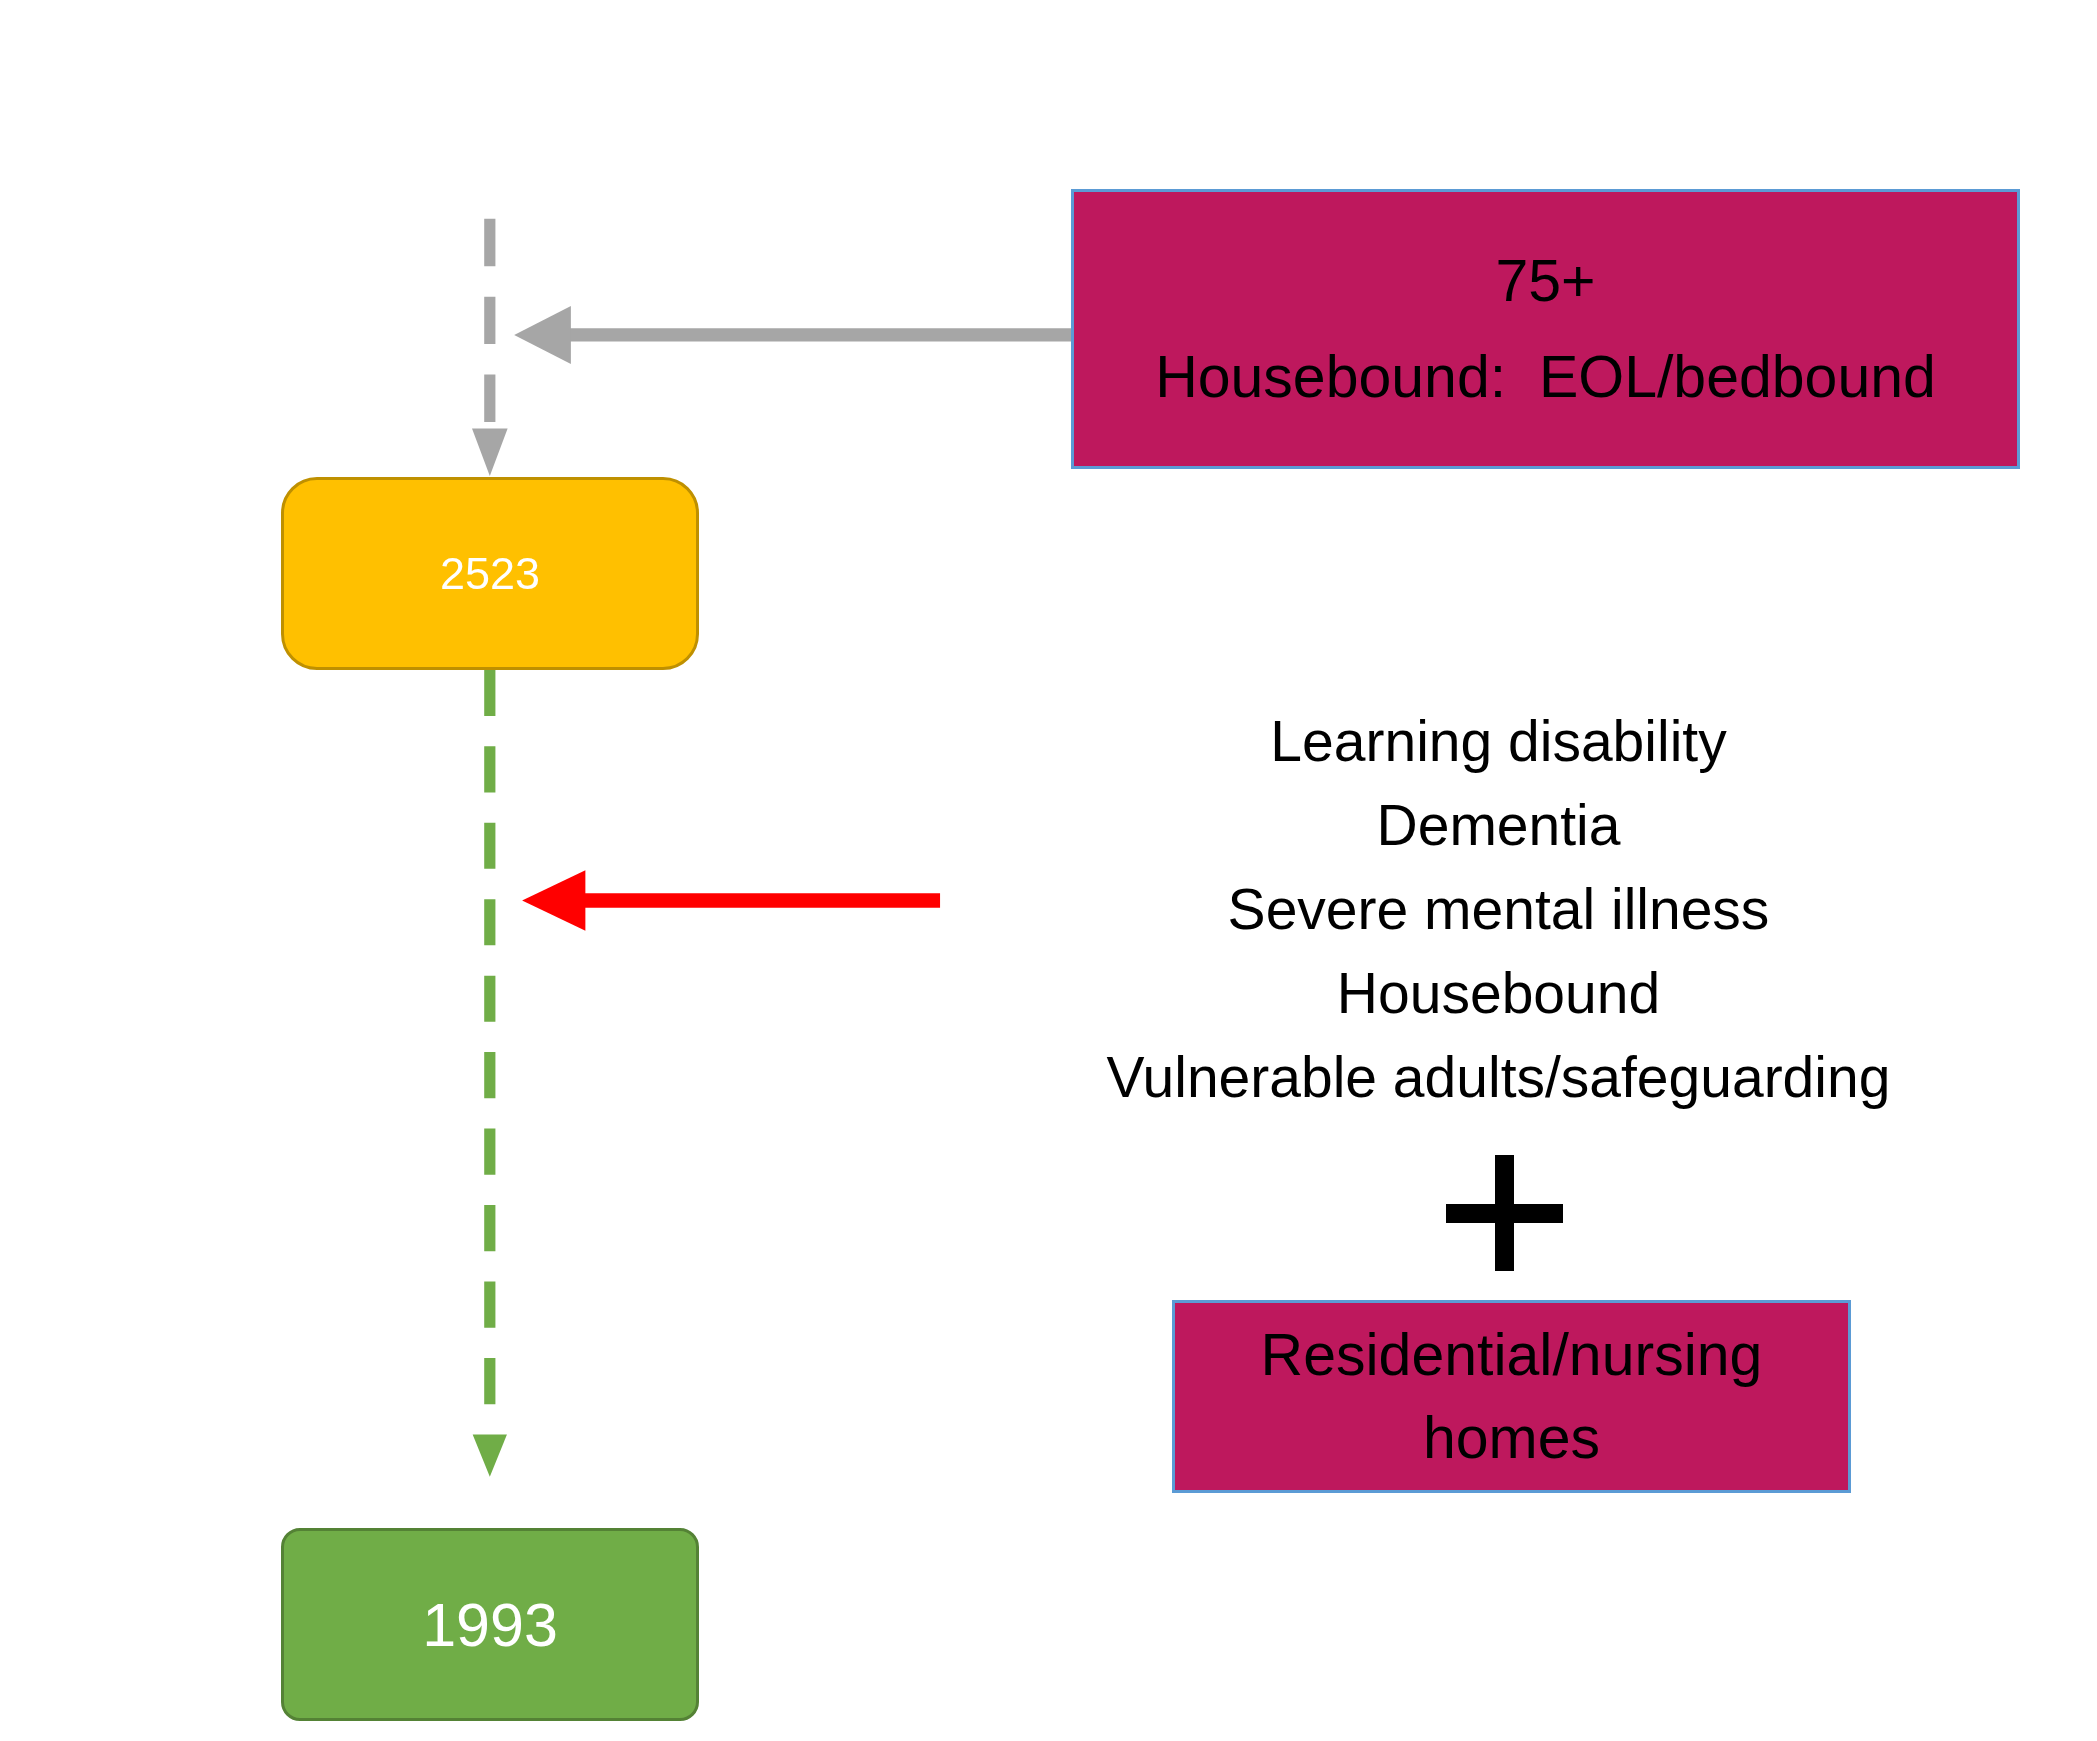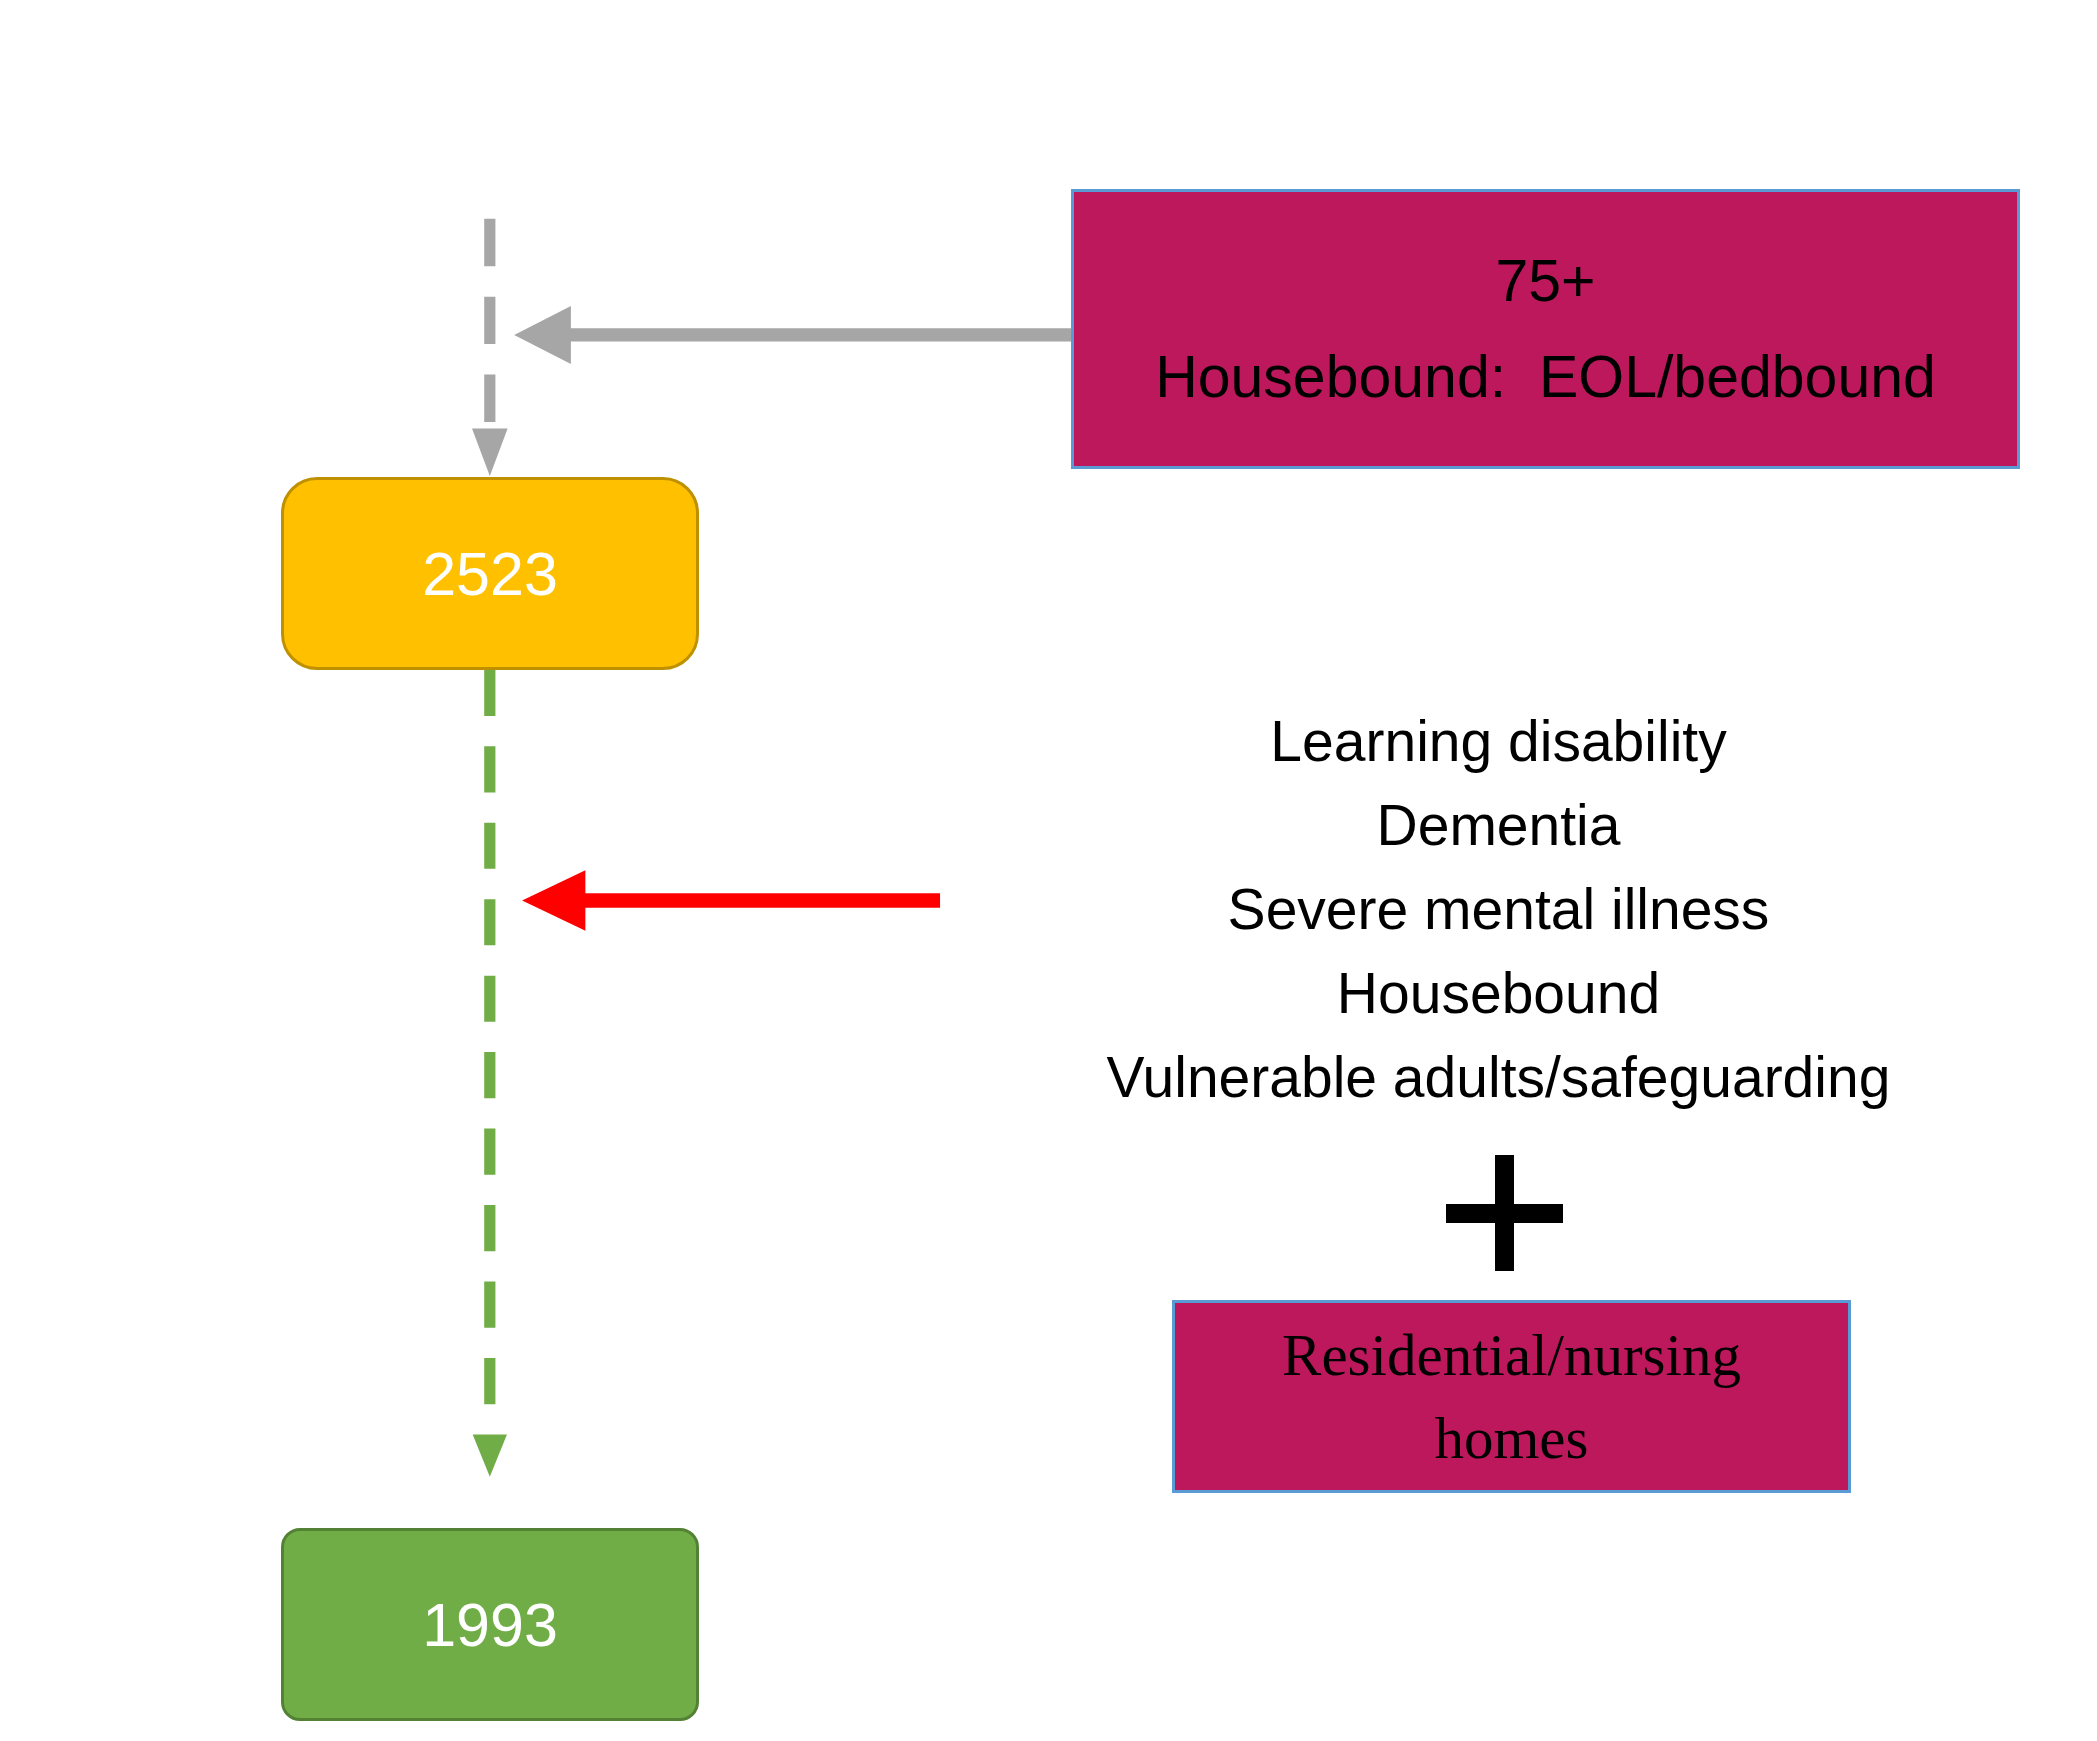"2523" .stage1-box { font-size: 61px -> 45px }
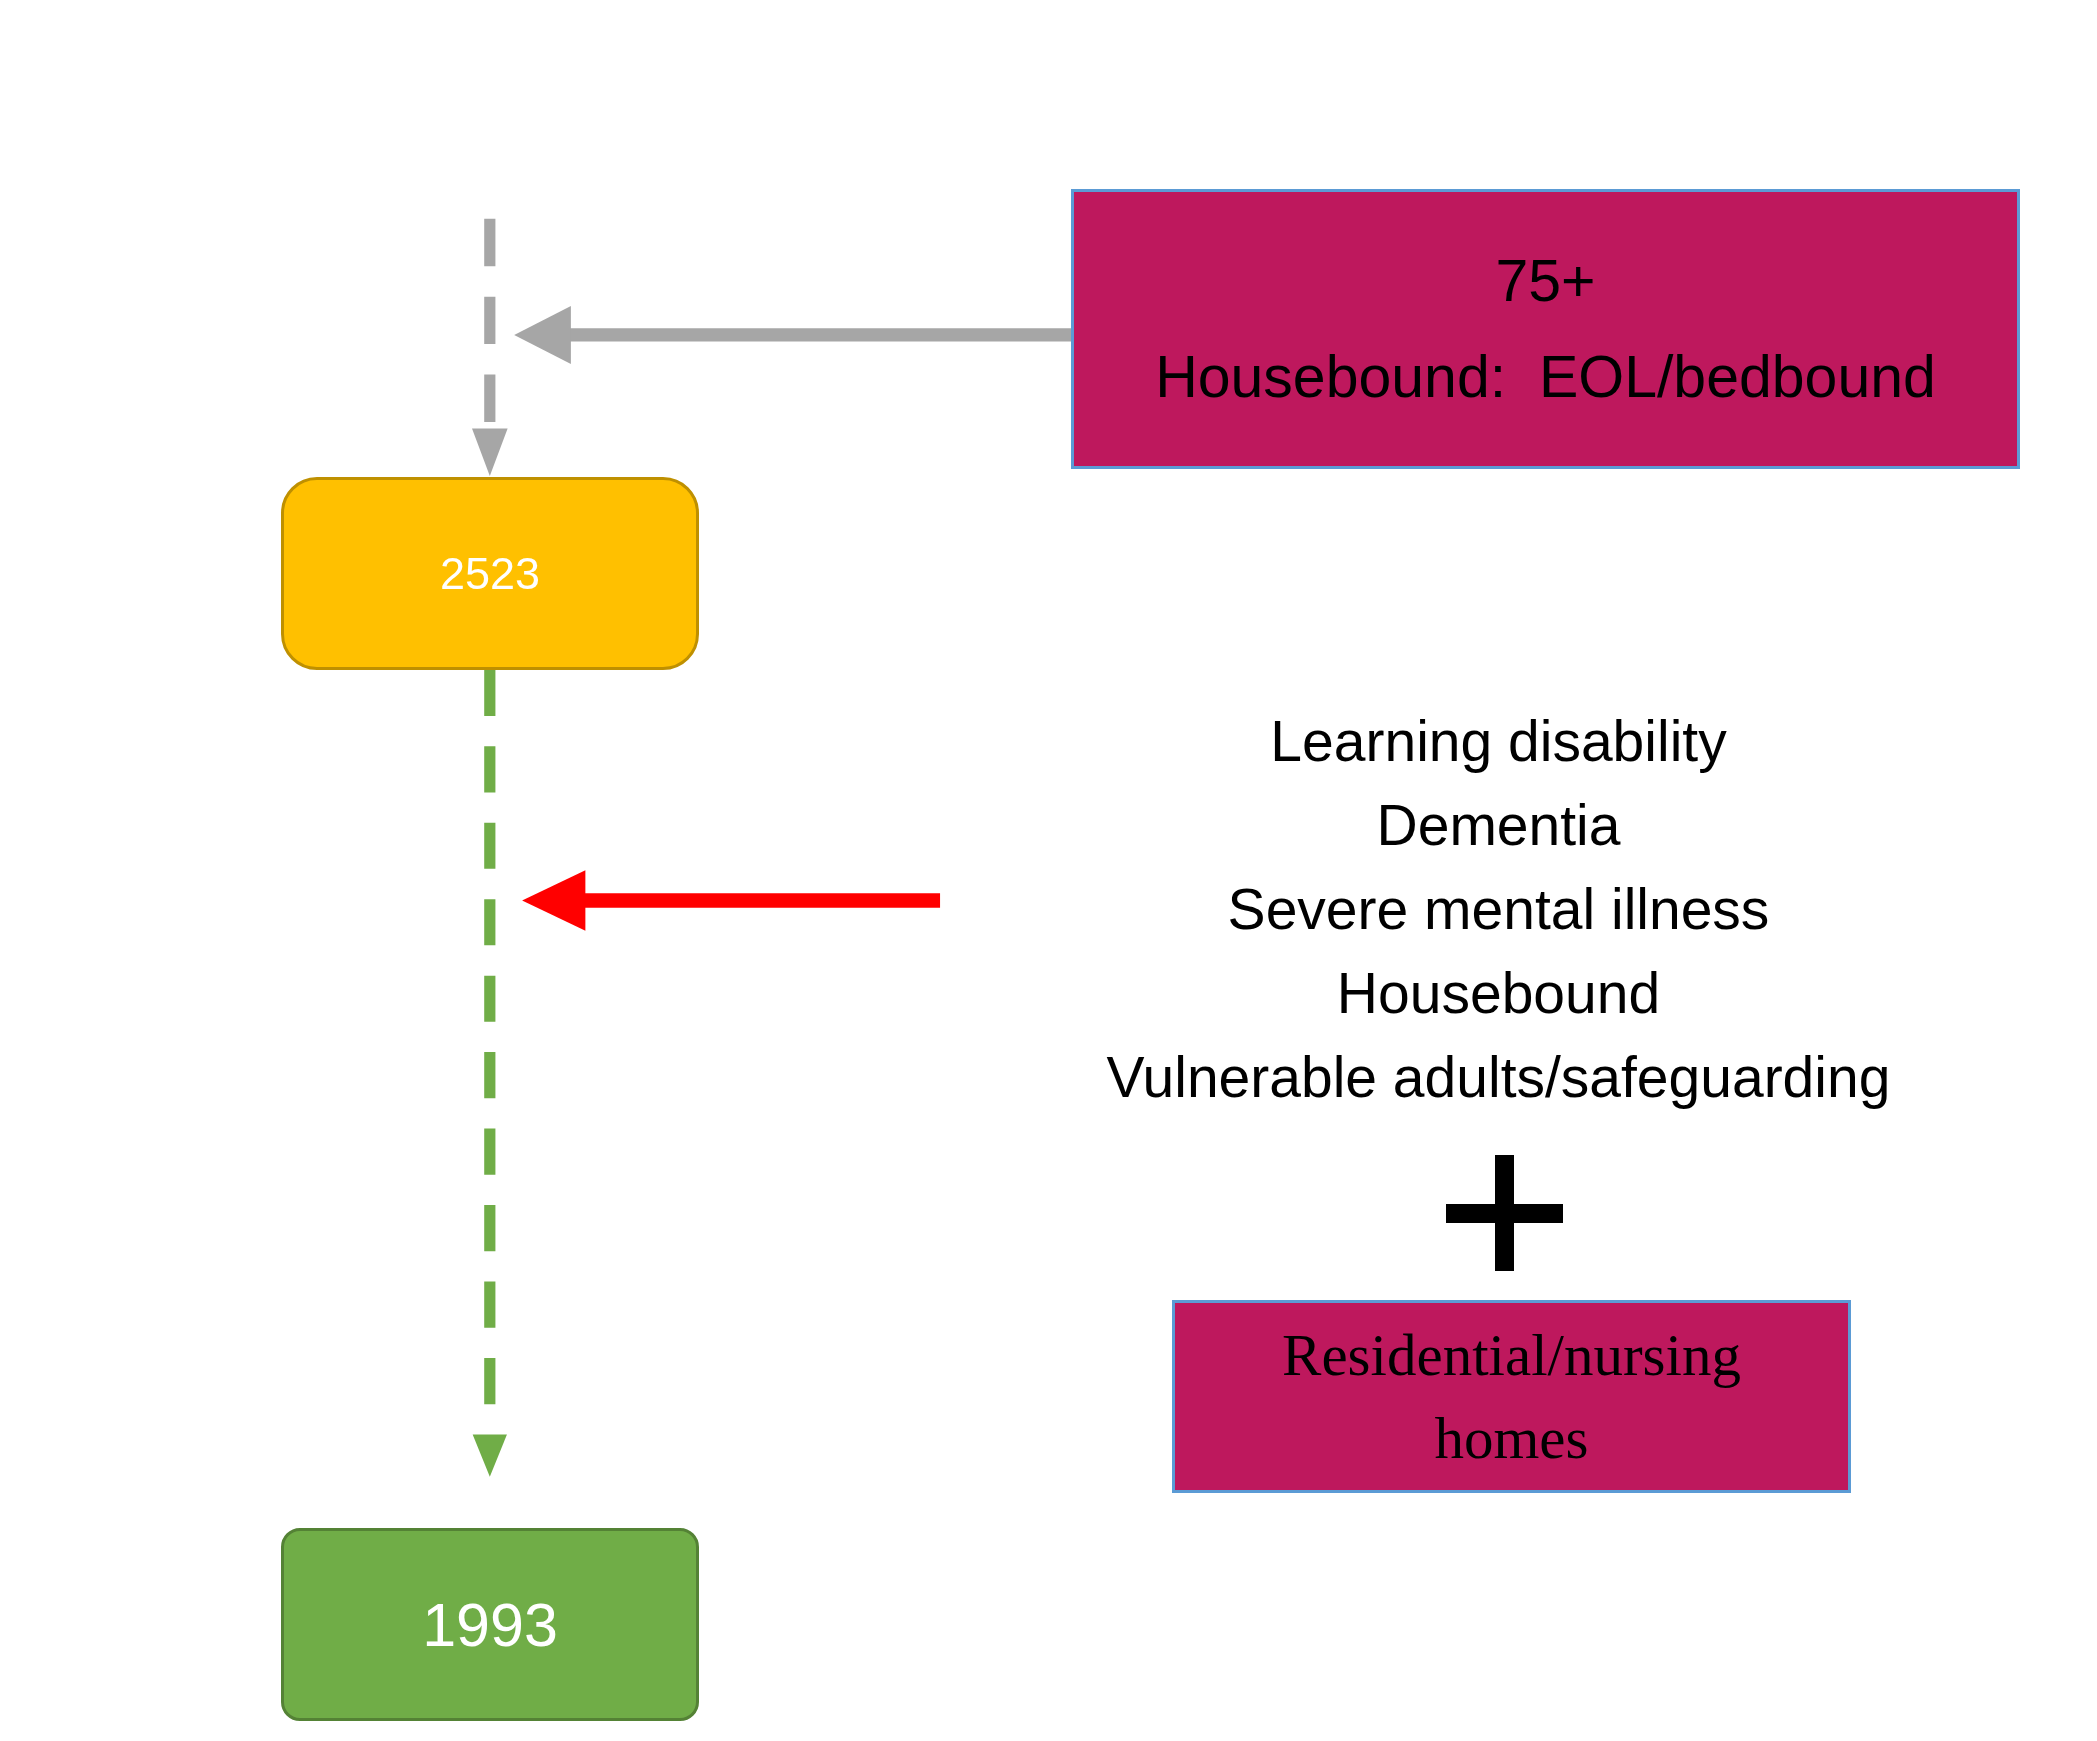"Residential/nursing homes" .note-residential { font-family: Liberation Serif, serif -> none }
